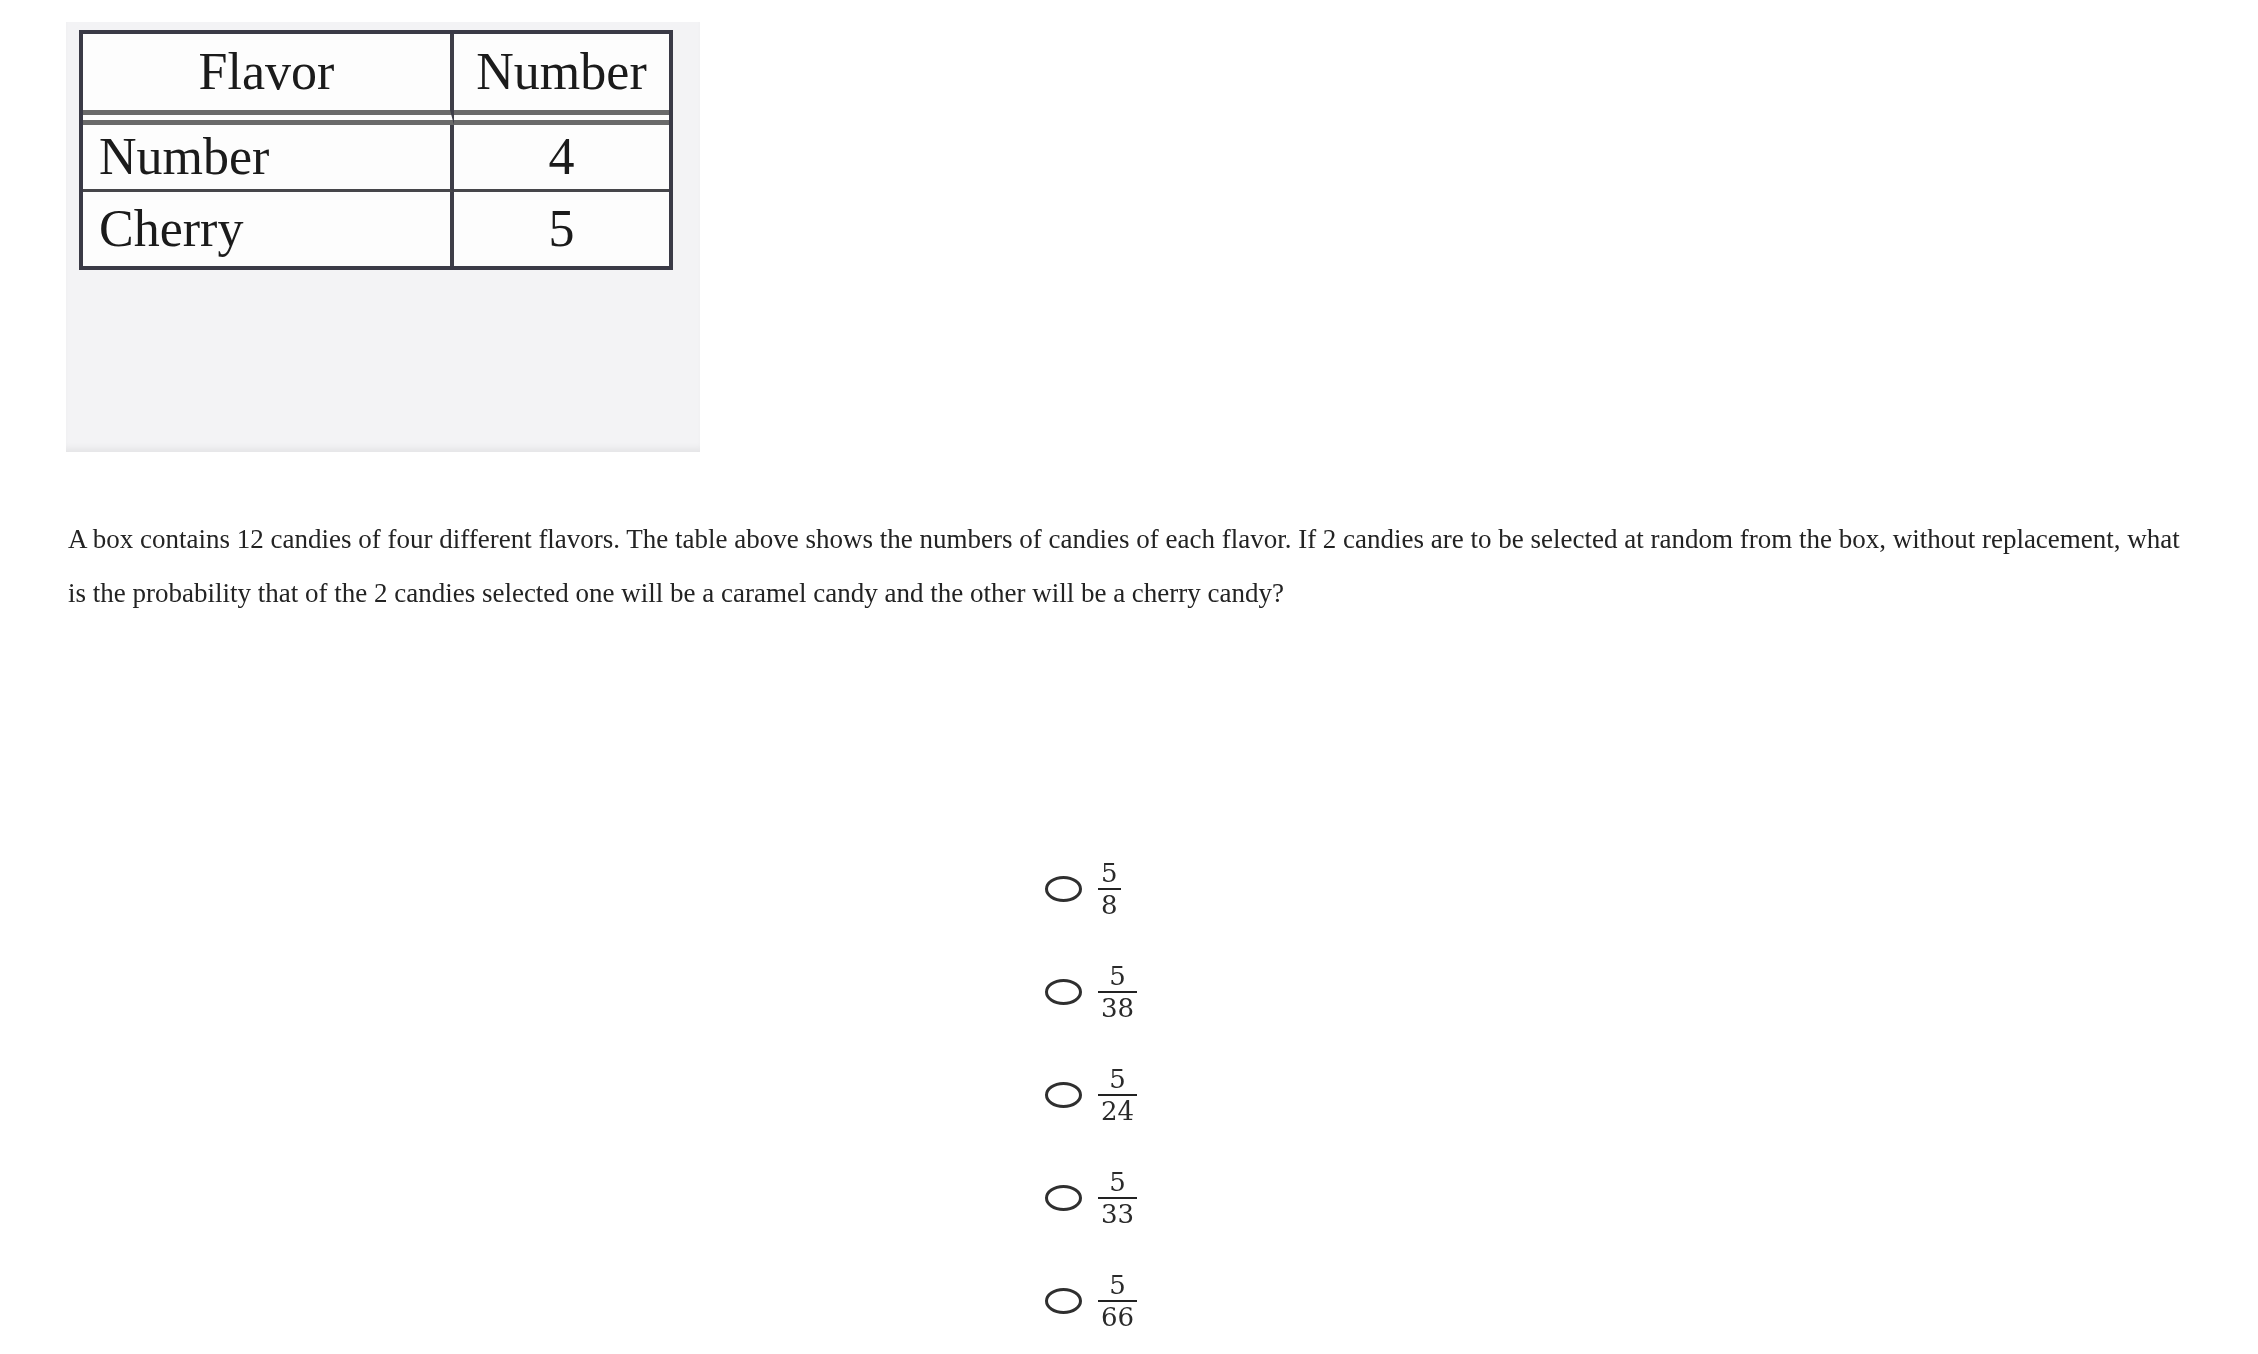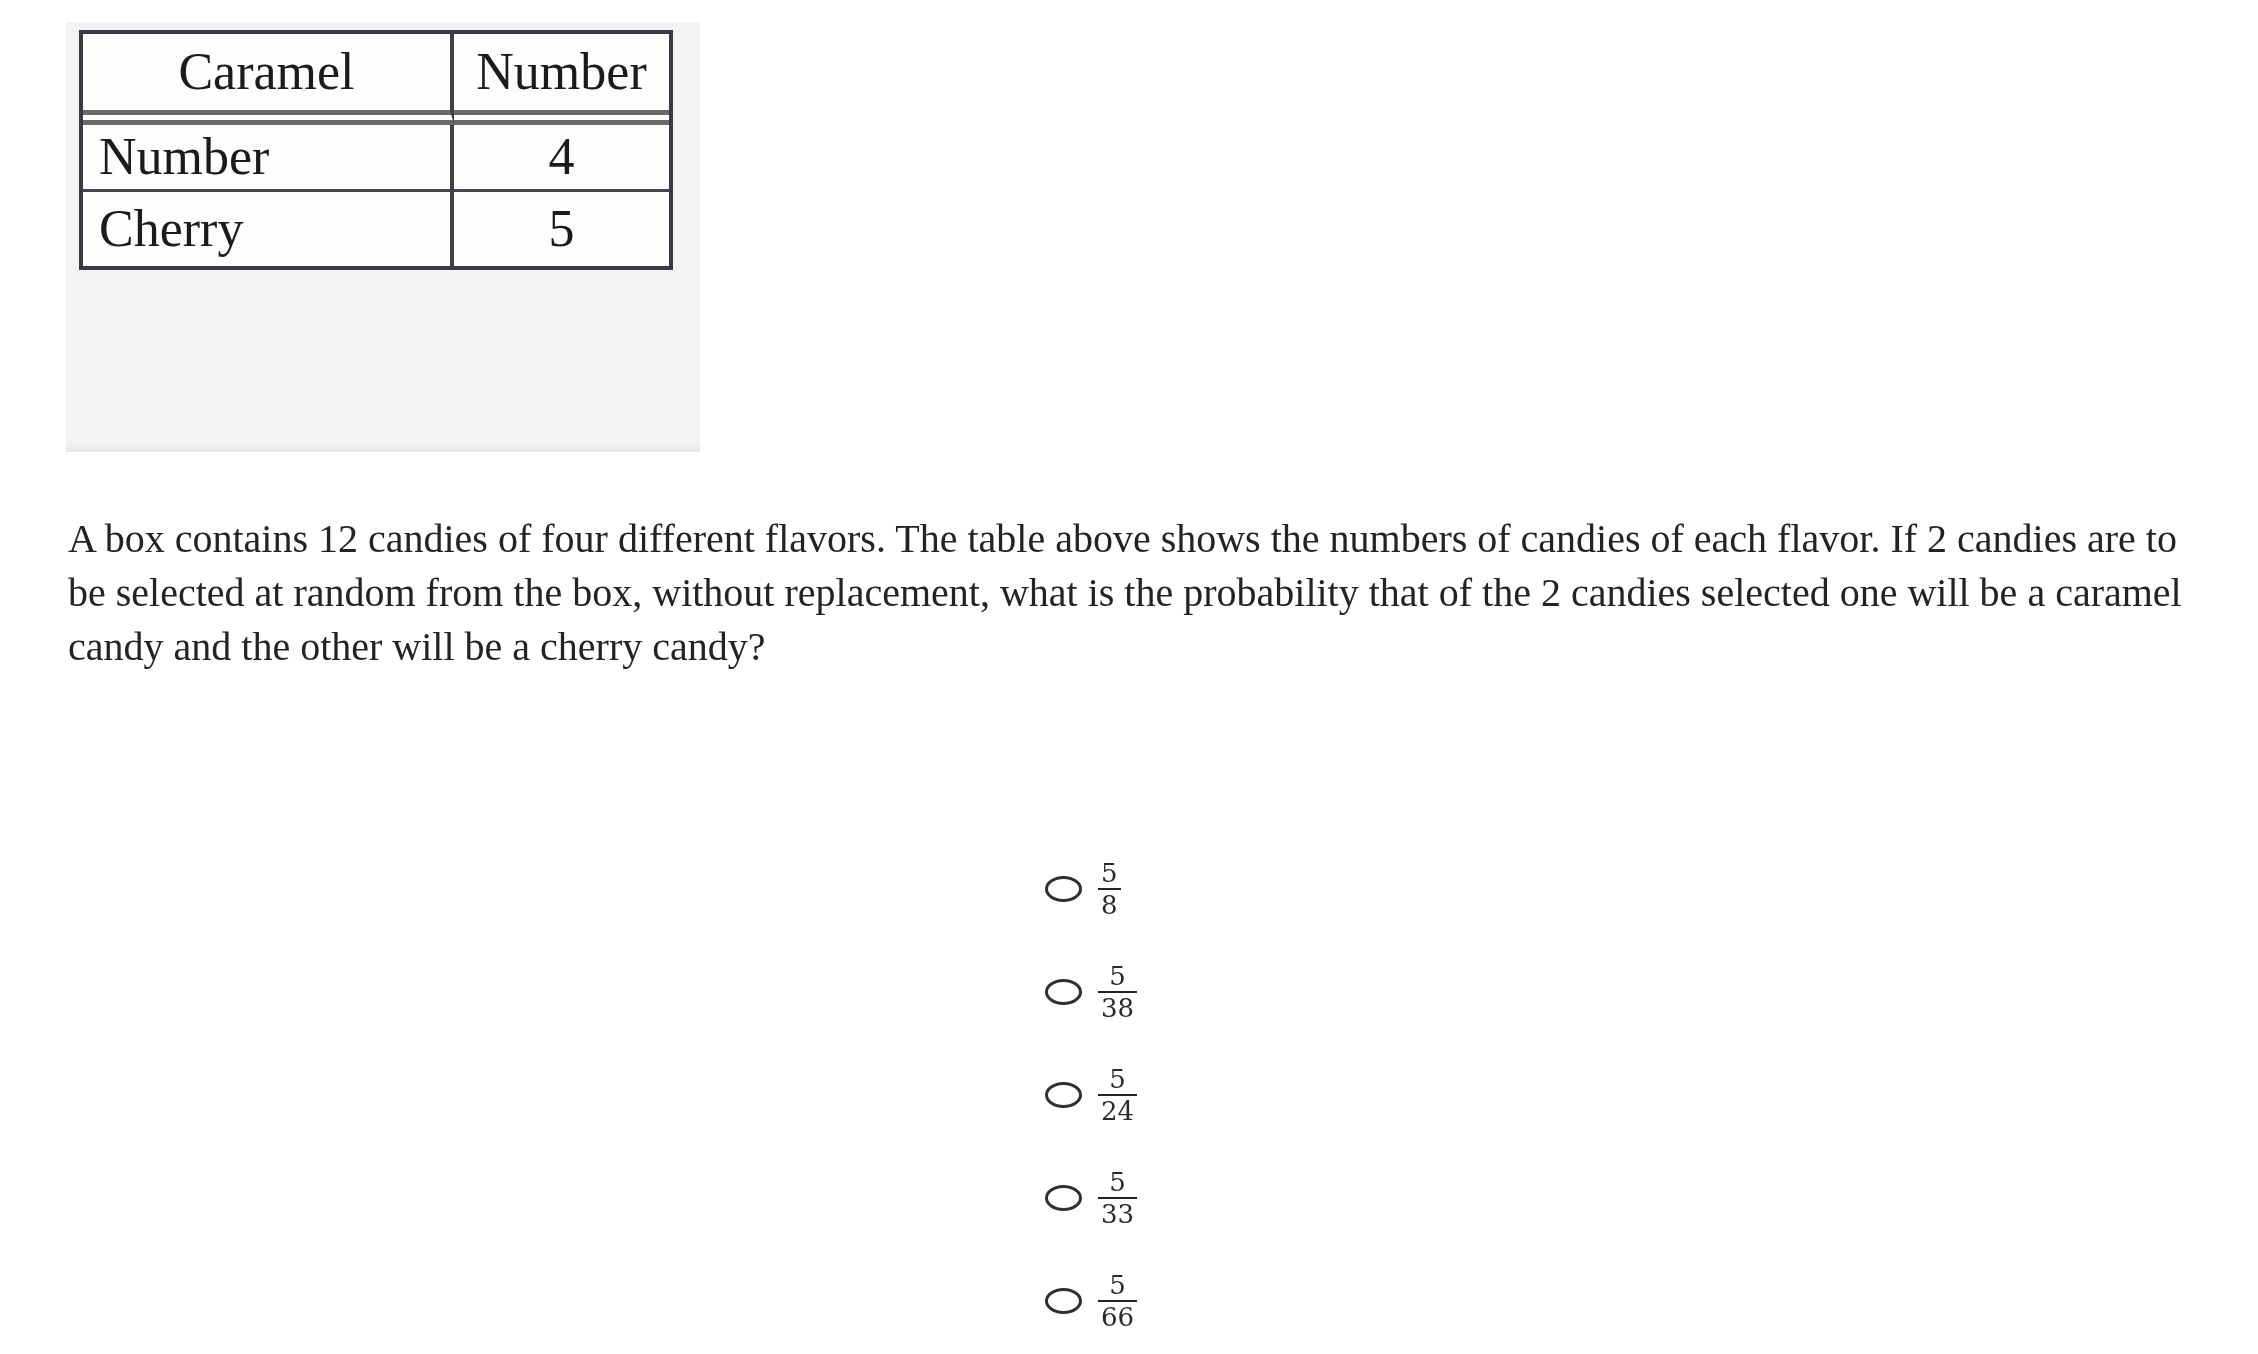"Caramel" th { text: Caramel -> Flavor }
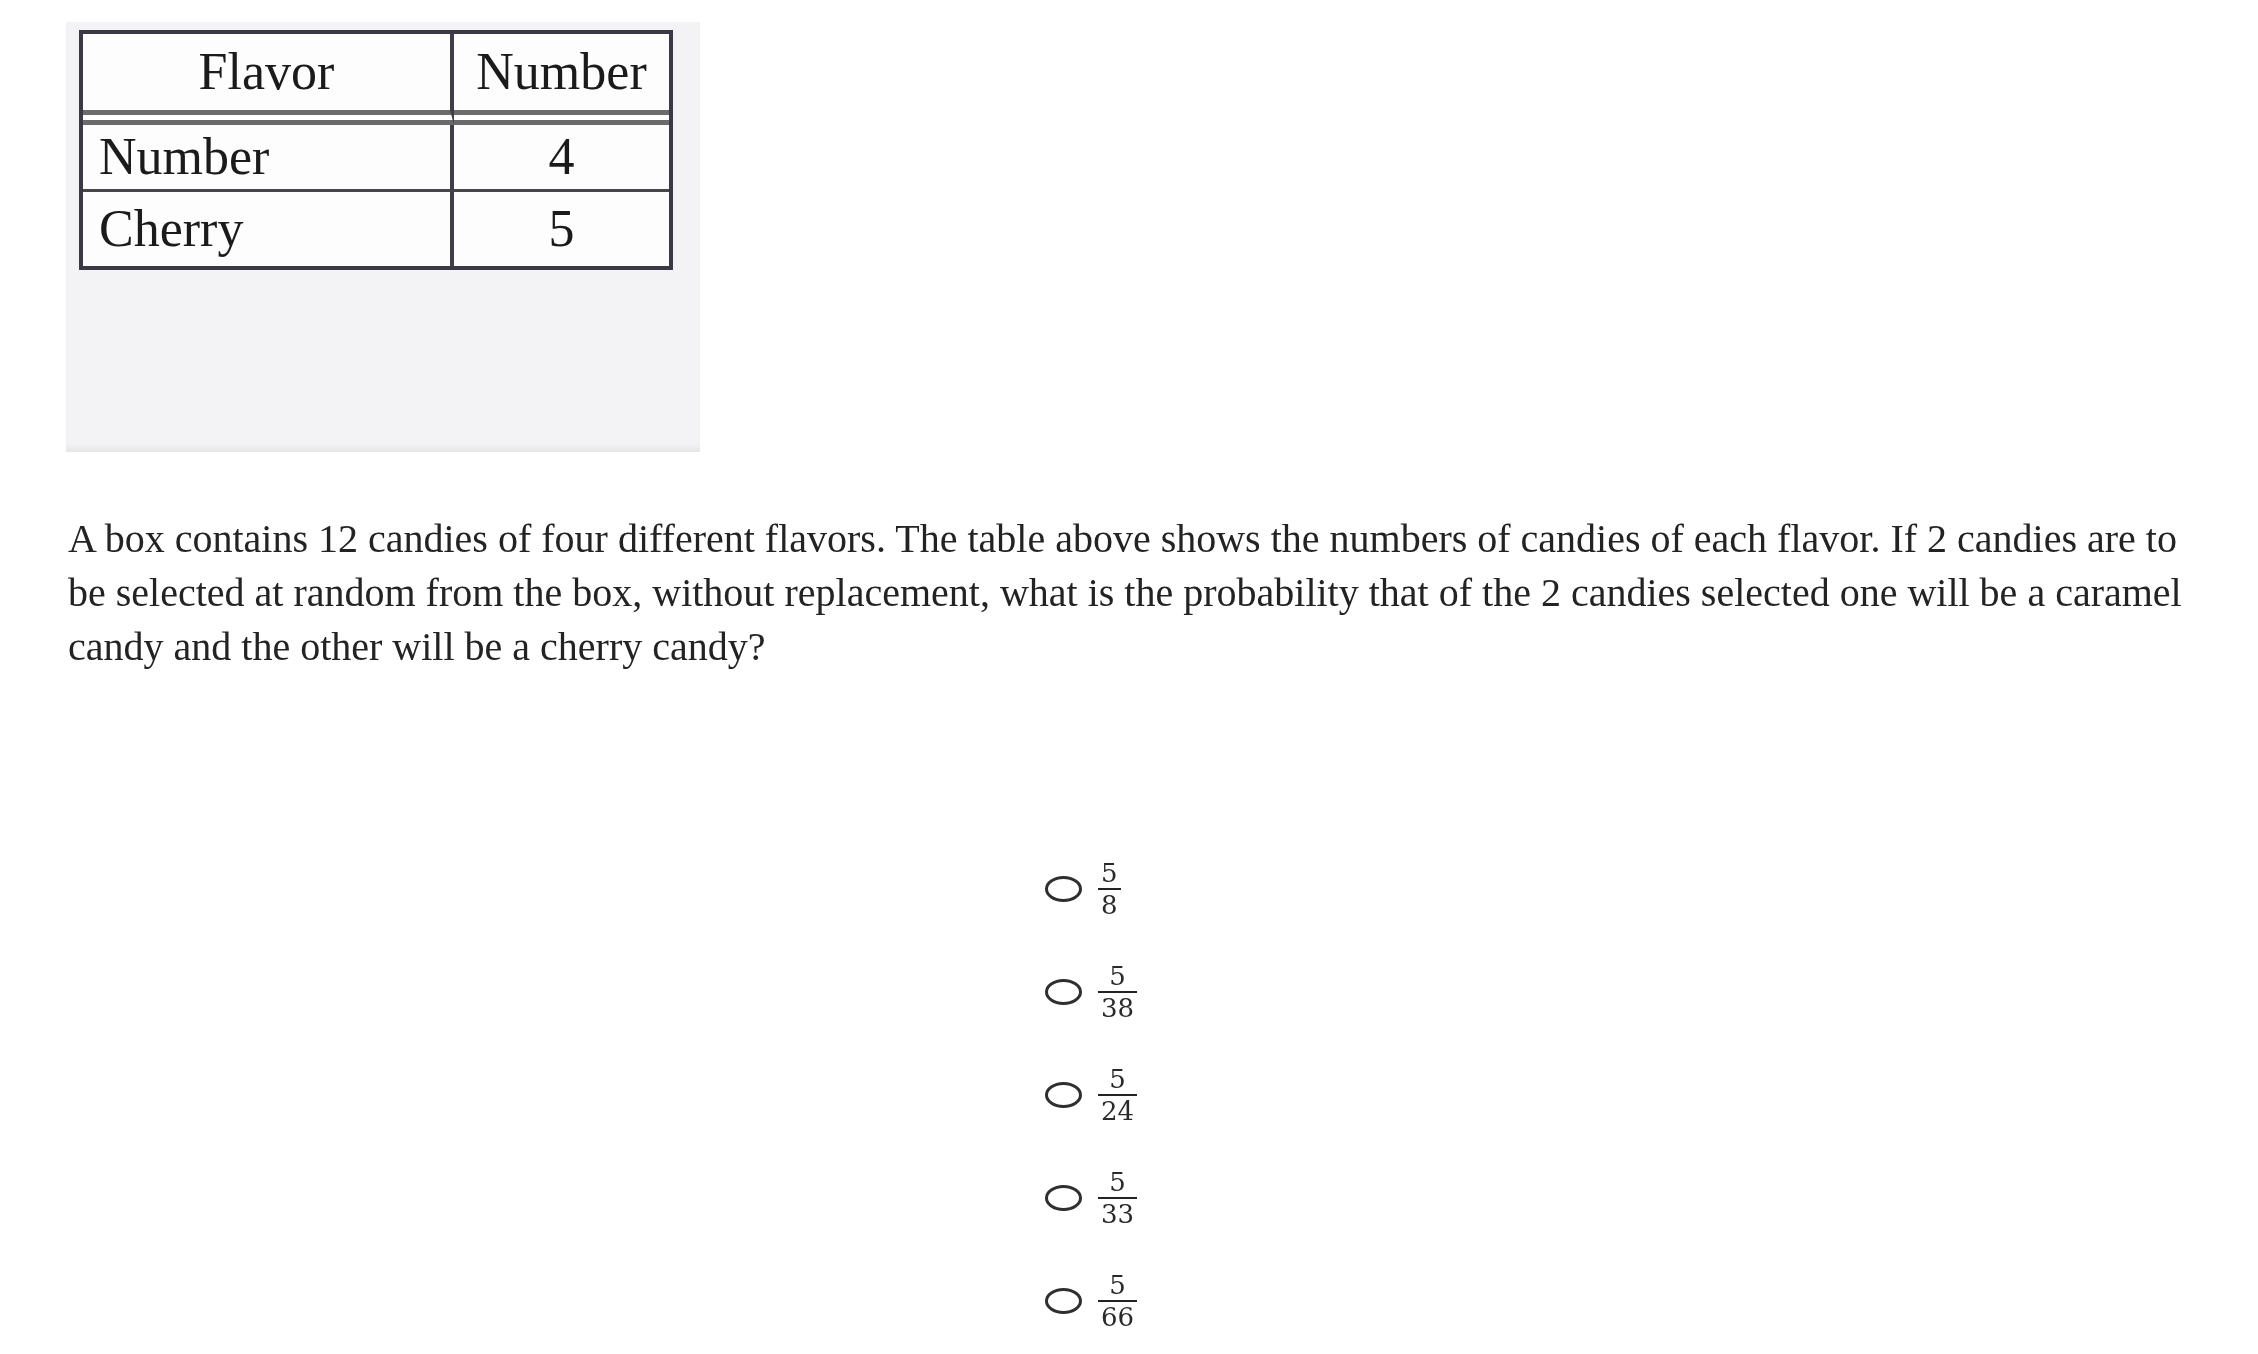"A box contains 12 candies" .question { font-size: 40px -> 27px }
